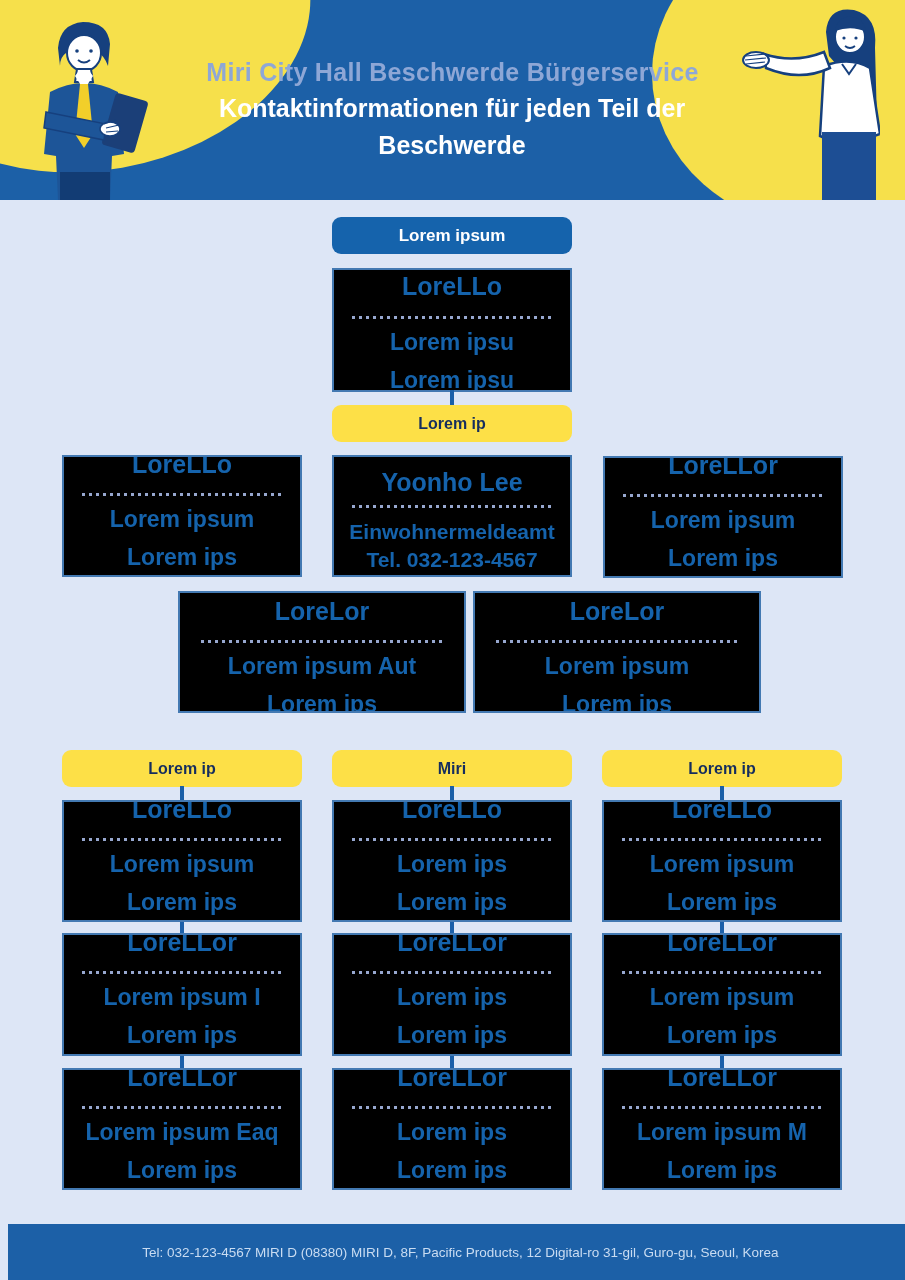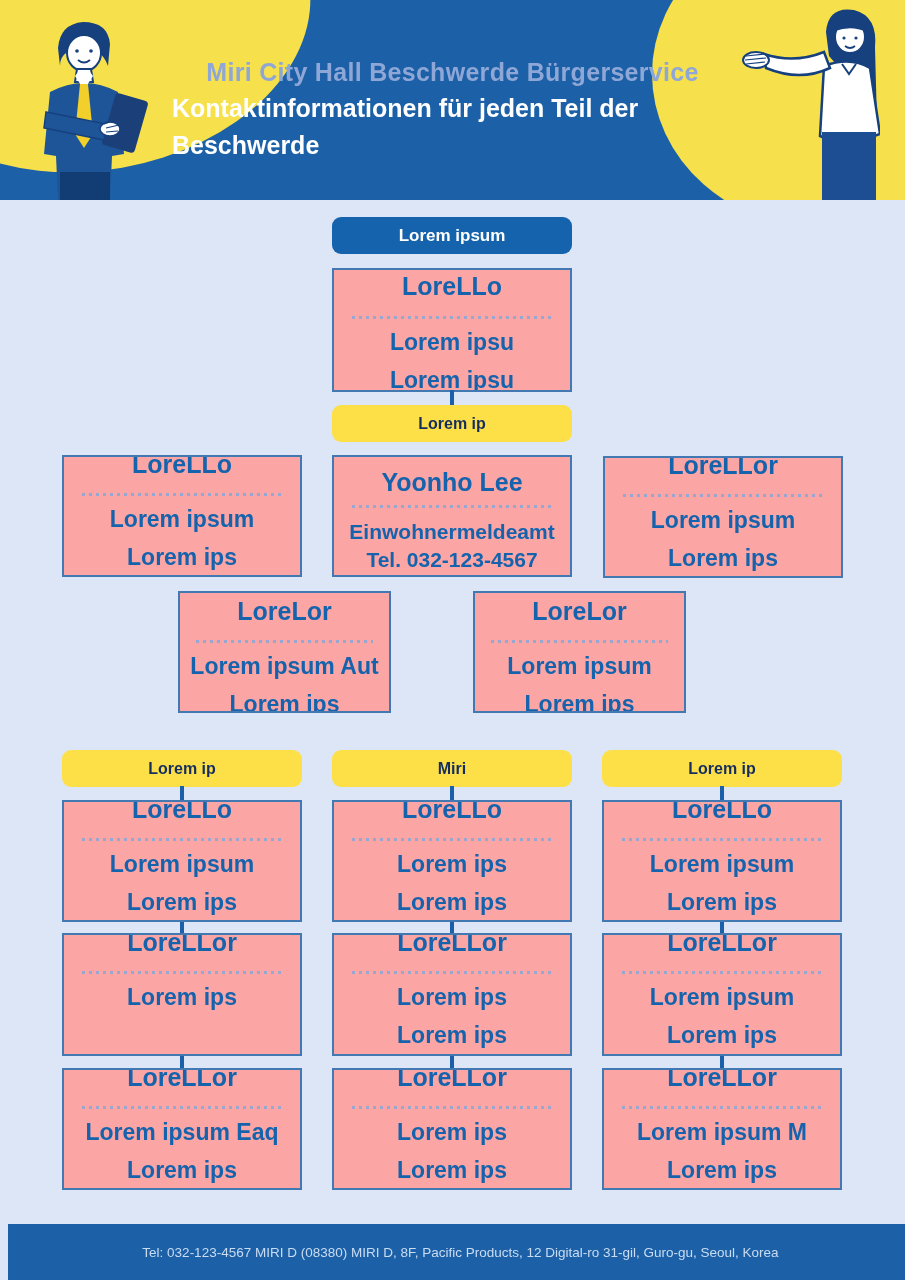"Kontaktinformationen für jeden Teil der" .title2 { text-align: left -> center }
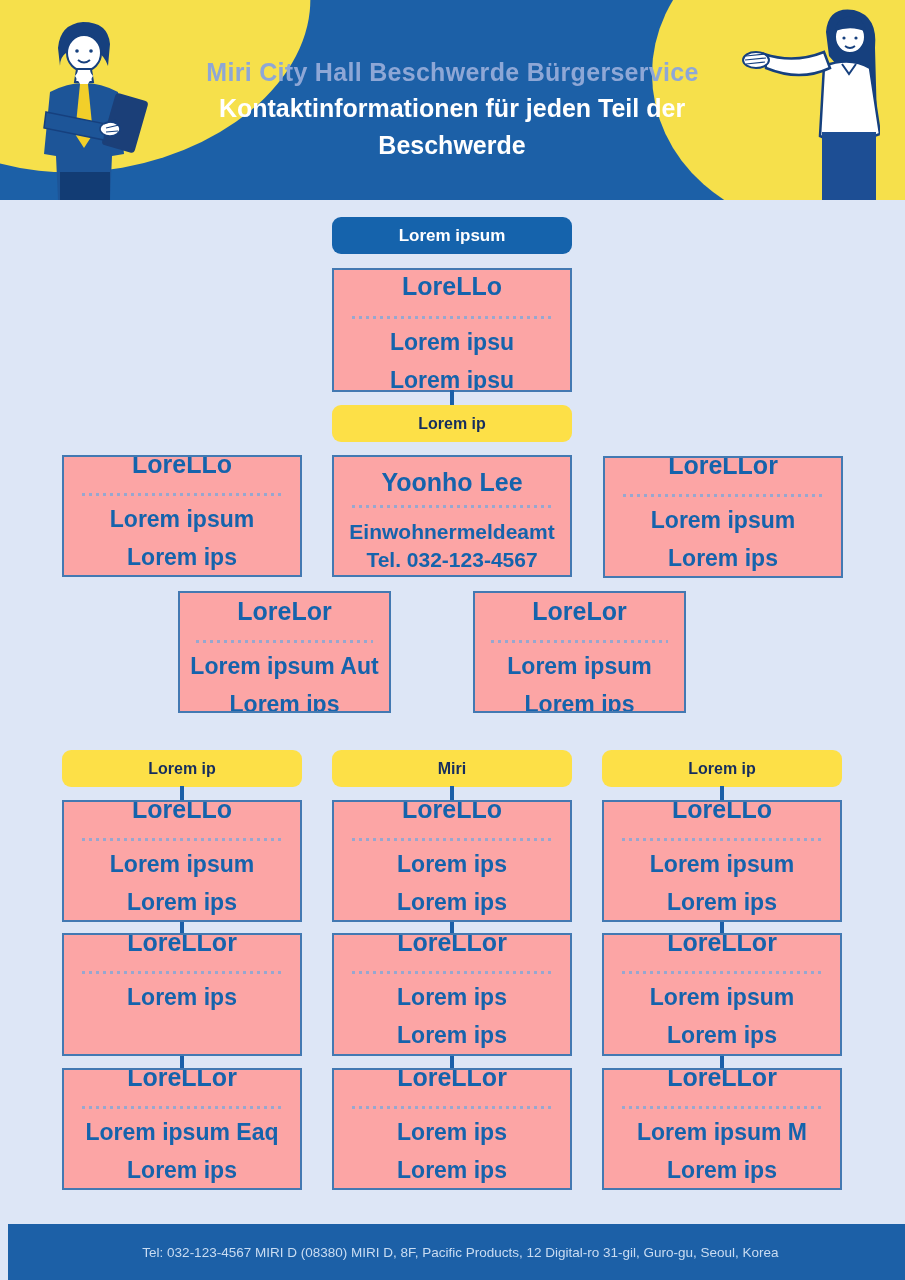"LoreLLo" .box { background: #fca5a5 -> #000000 }
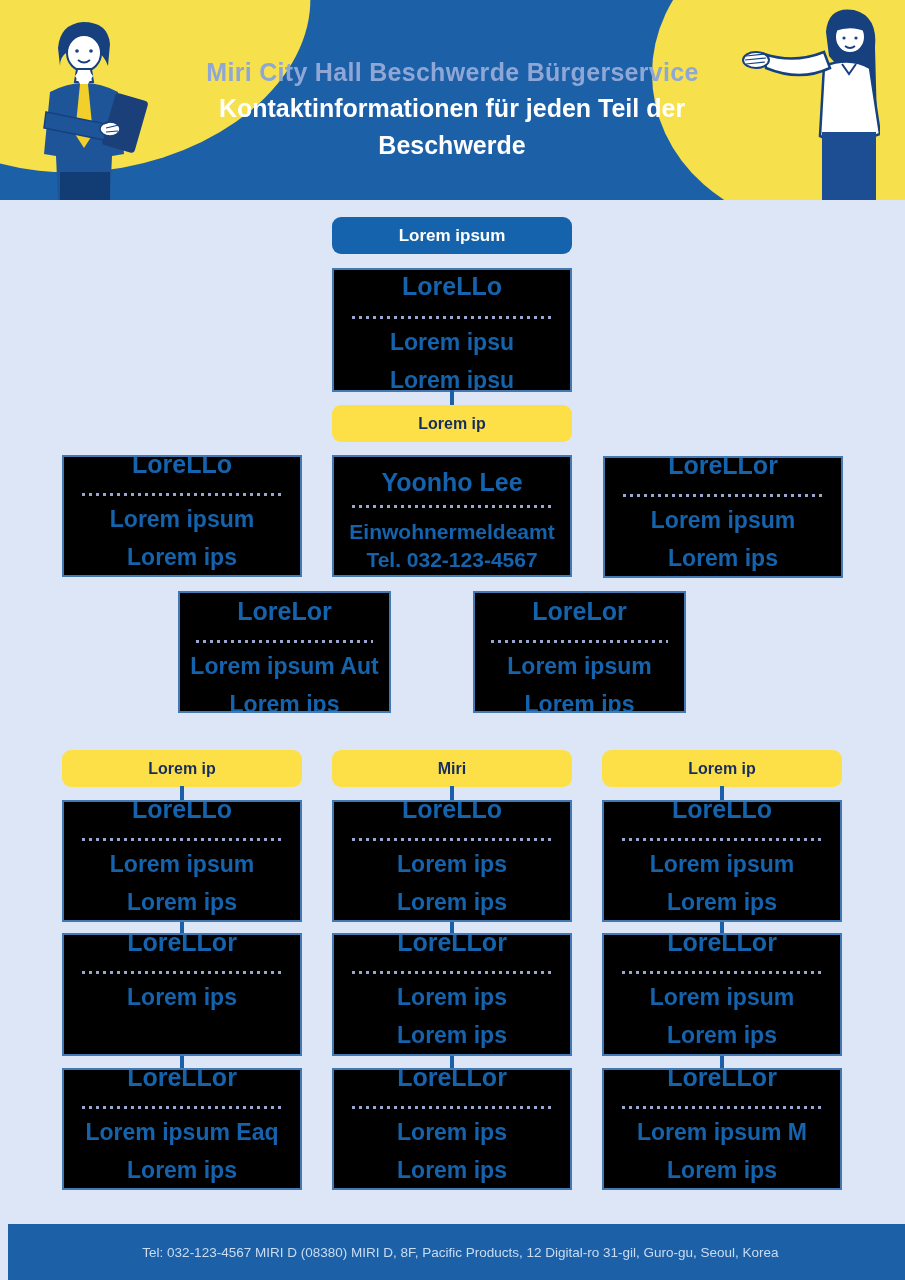"LoreLor" .v-row3 { width: 213px -> 288px }
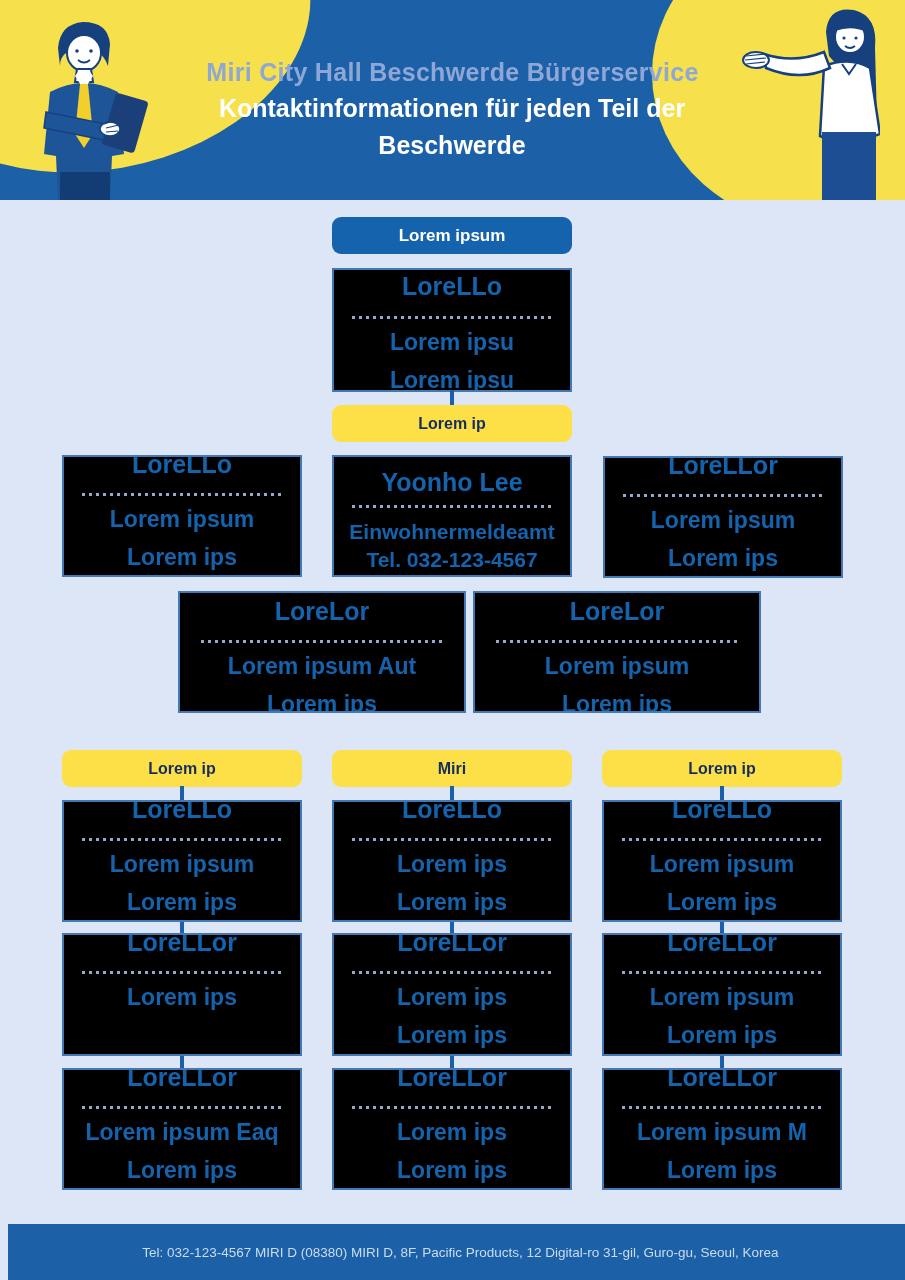"Lorem ipsum I" div.bl { html: none -> <div>Lorem ipsum I</div> }
